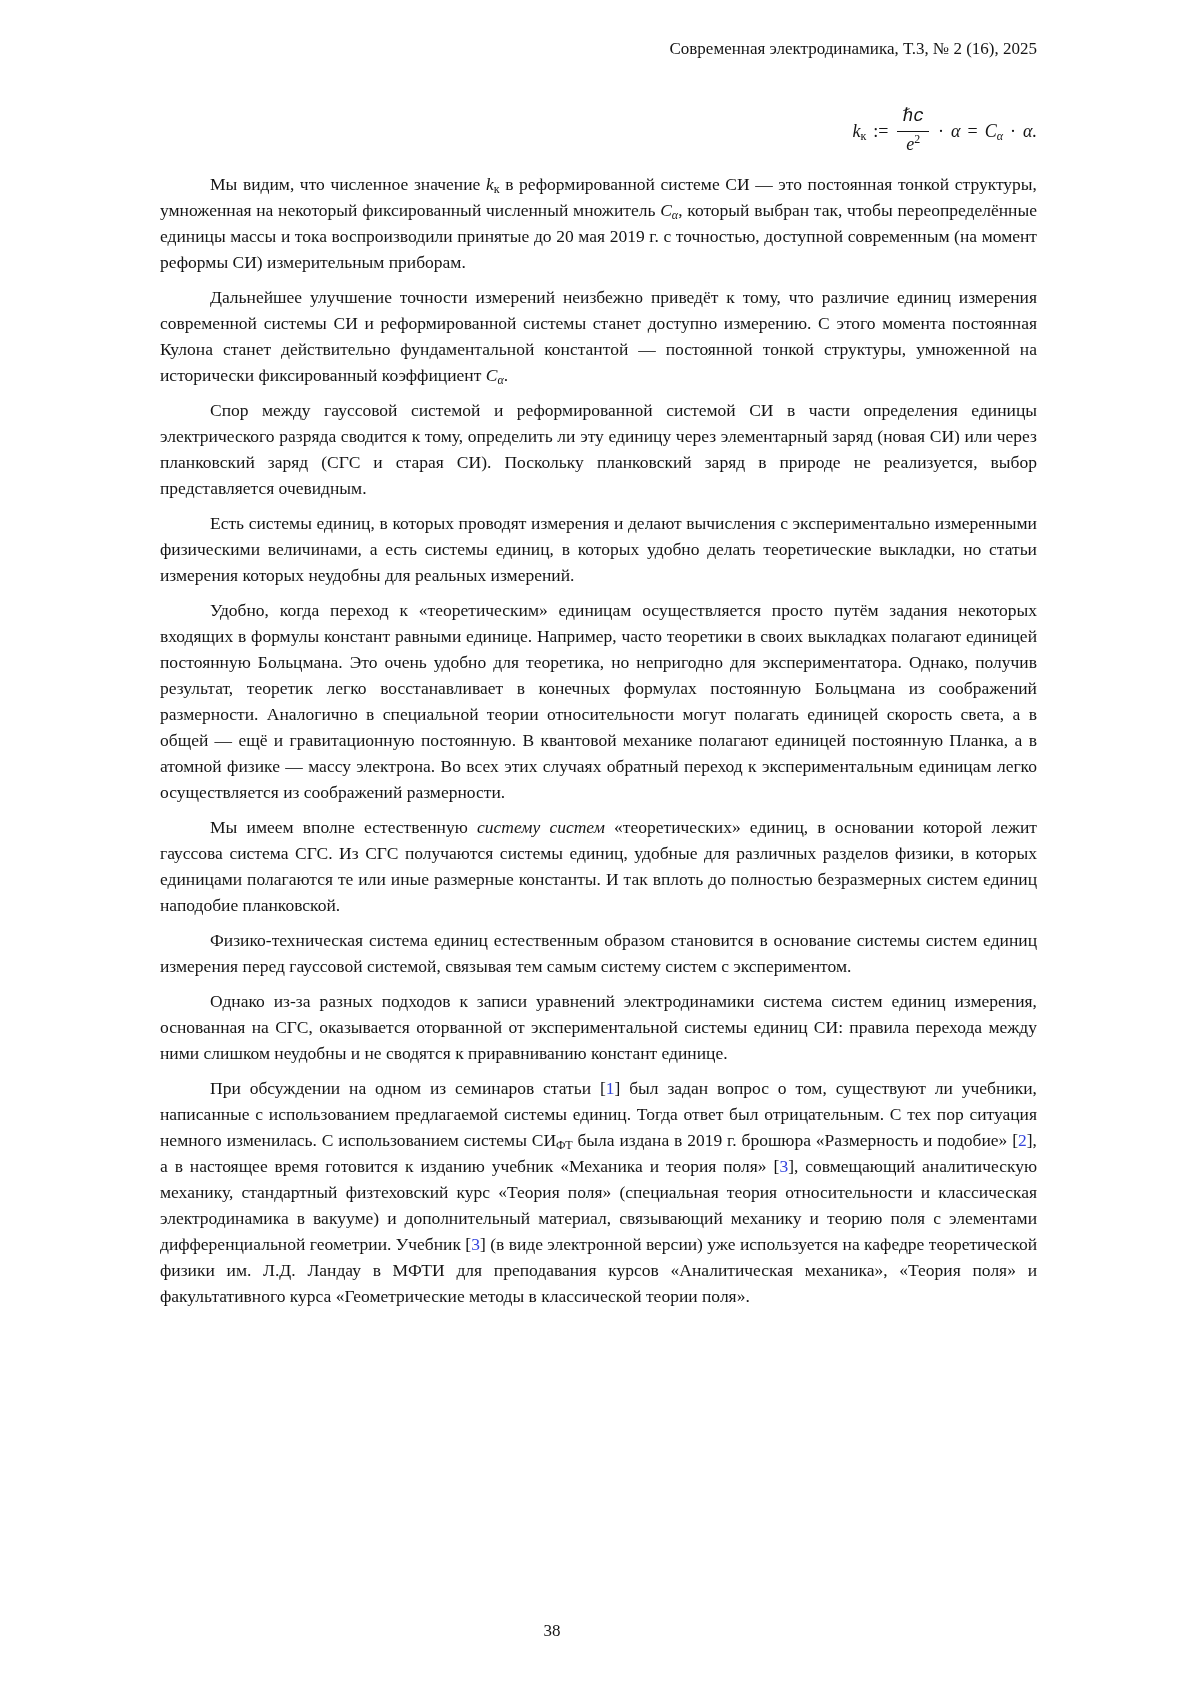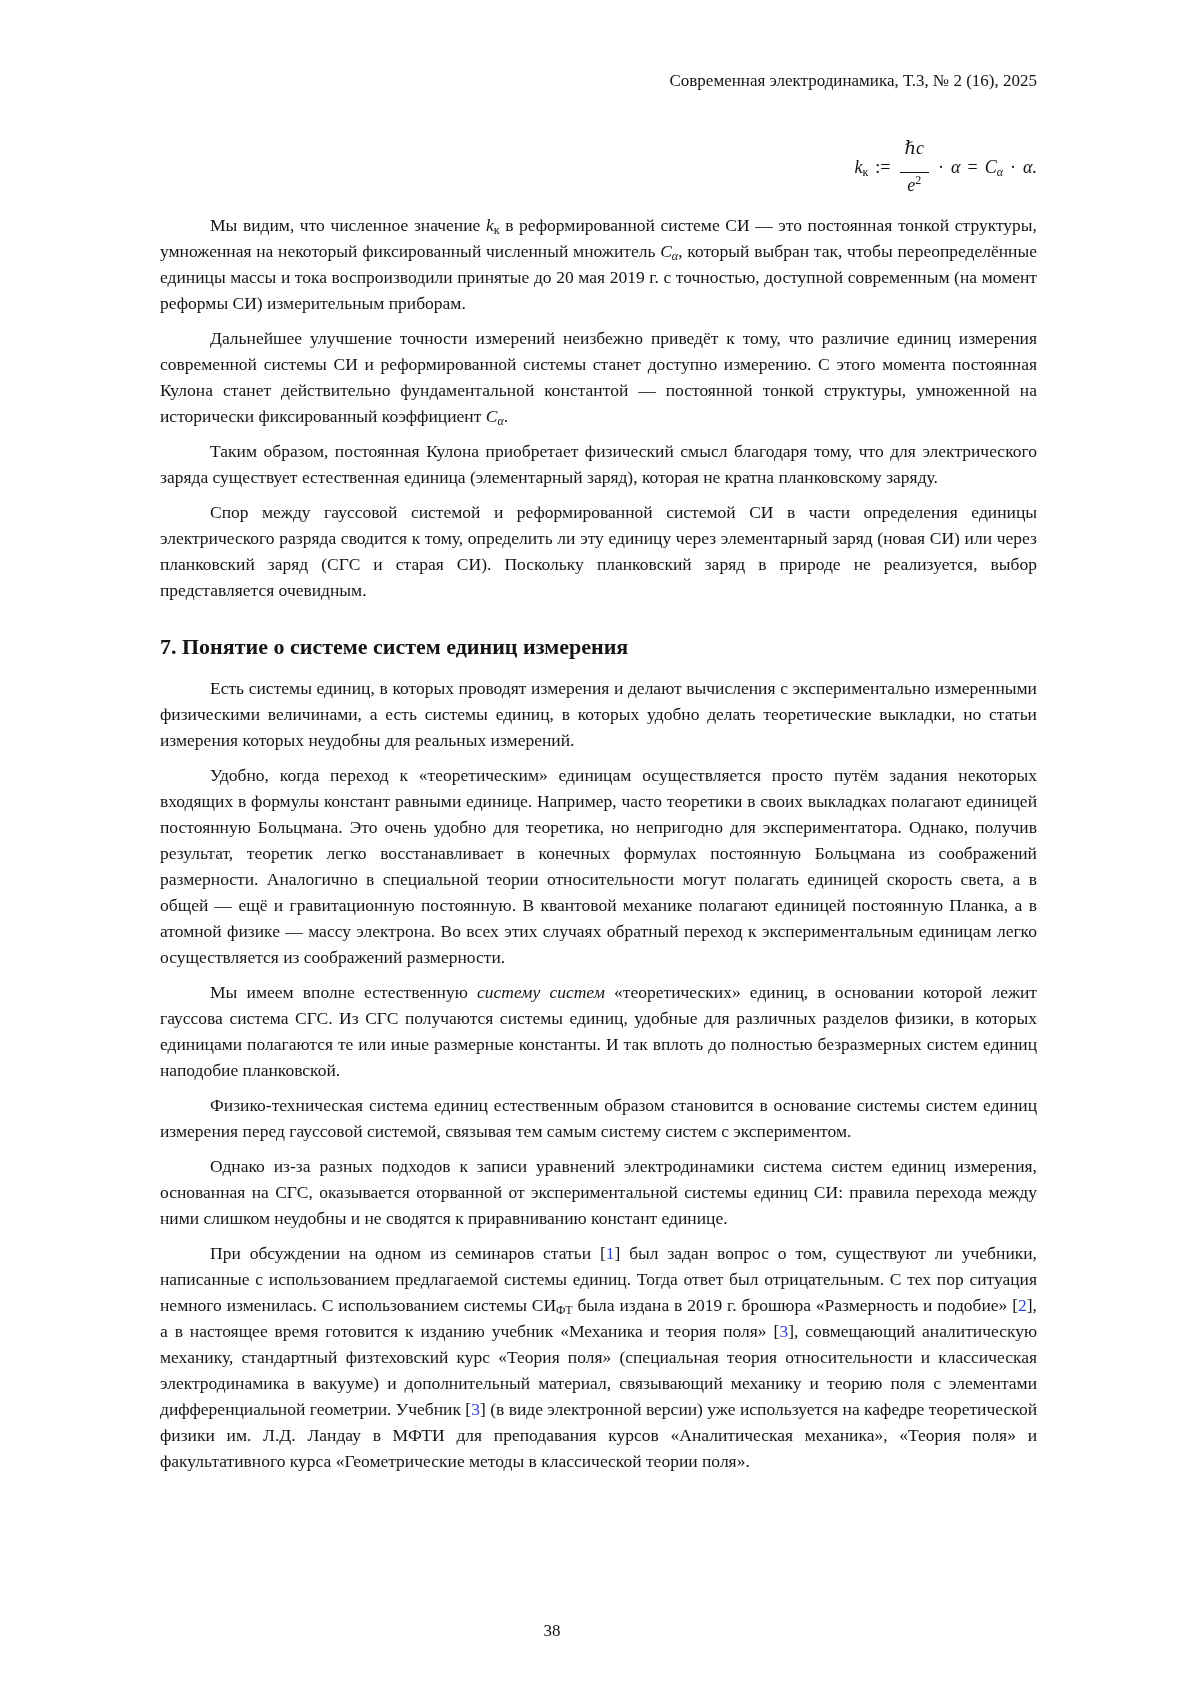"Современная электродинамика, Т.3, № 2" .text-block { margin-top: 32px -> none }
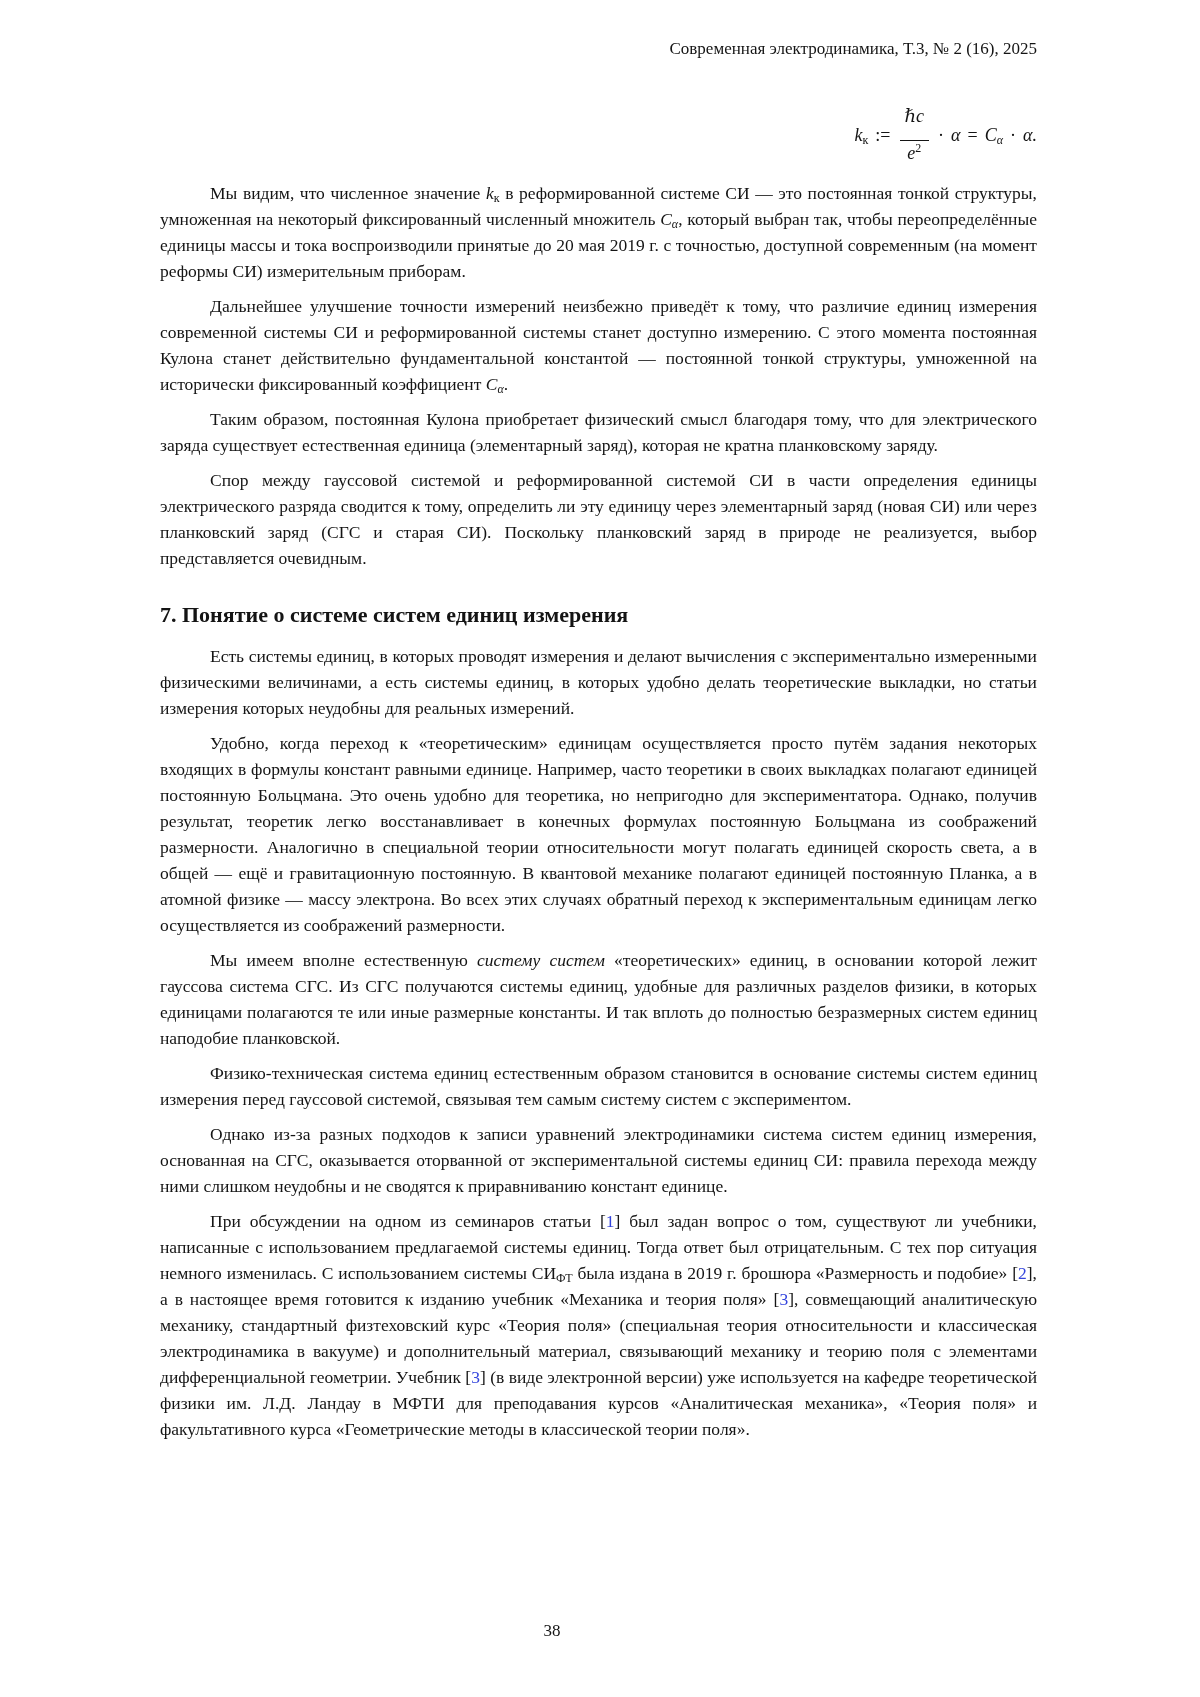"ℏc" .frac .num { font-family: none -> Liberation Mono, monospace; padding: 0 5px 13px 5px -> 0 5px 4px 5px }
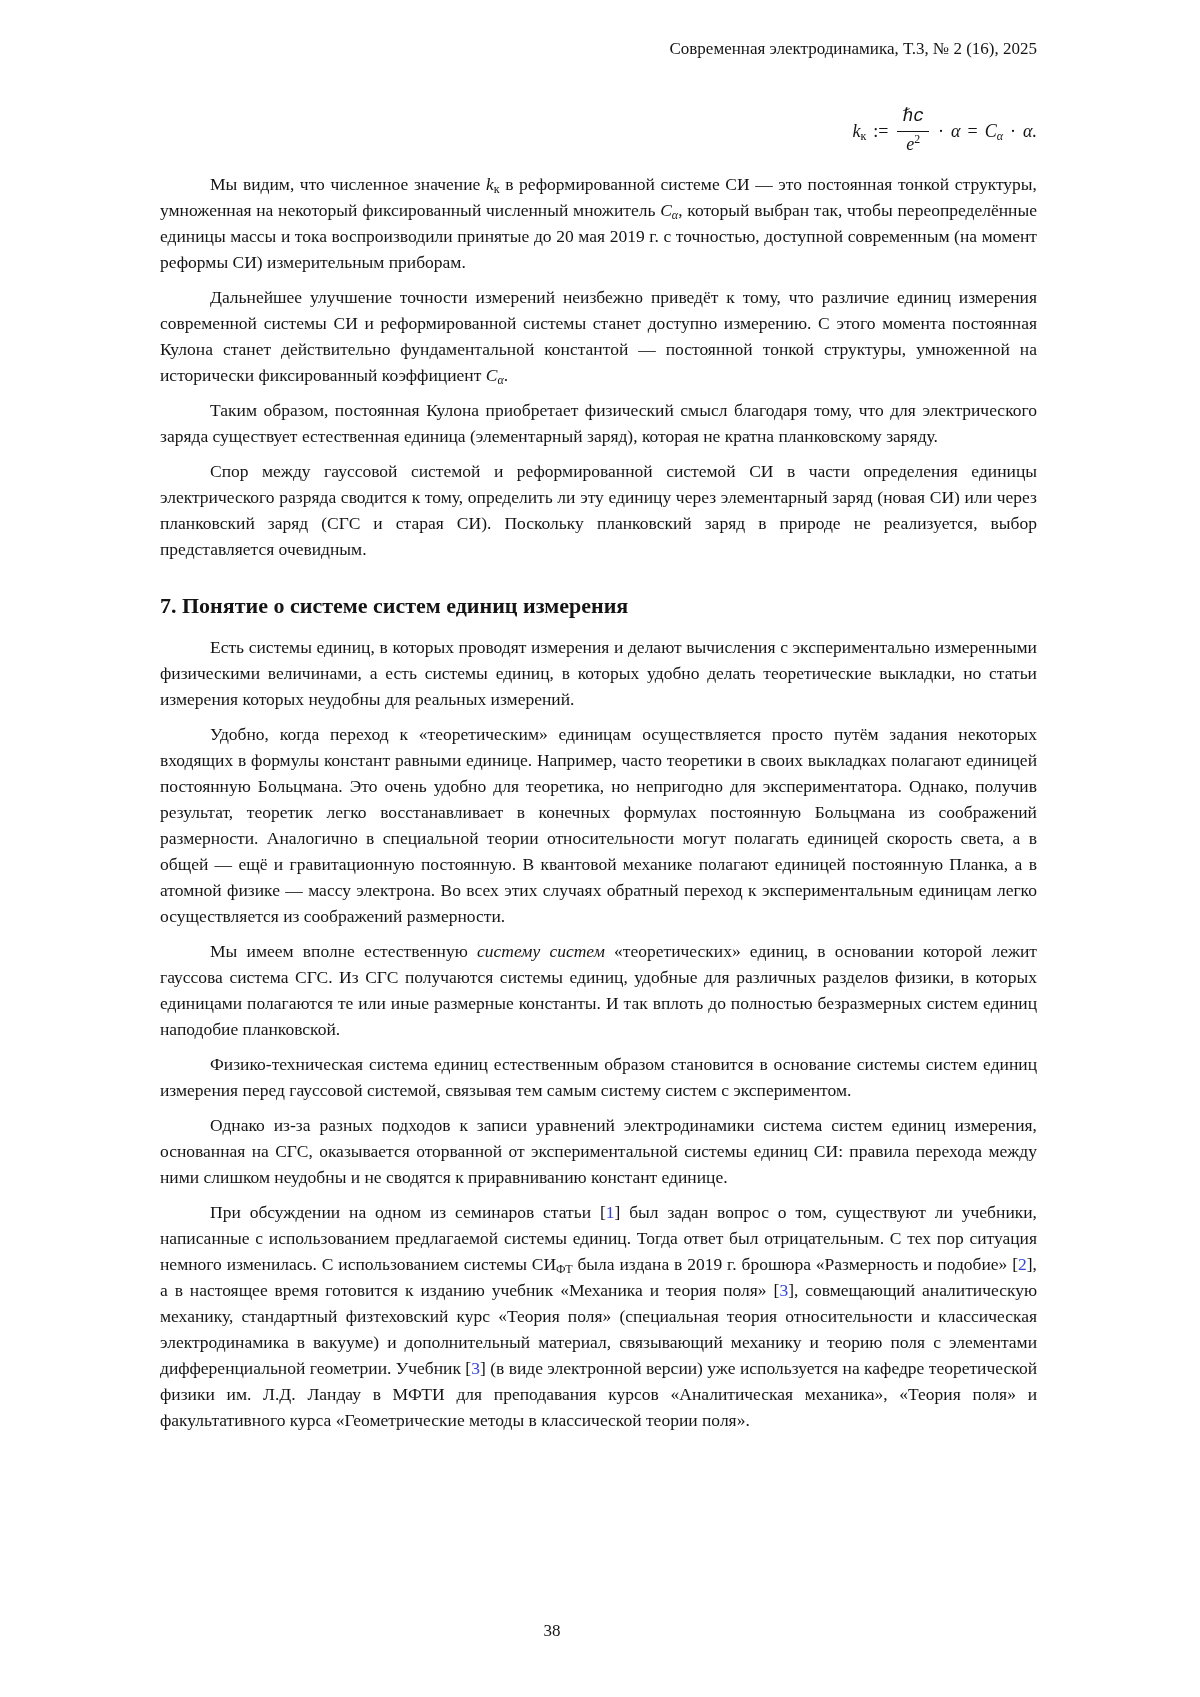"Таким образом, постоянная Кулона" p.para { html: <p>Таким образом, постоянная Кулона приобретает физический смысл благодаря тому, что для электрического заряда существует естественная единица (элементарный заряд), которая не кратна планковскому заряду.</p> -> none }
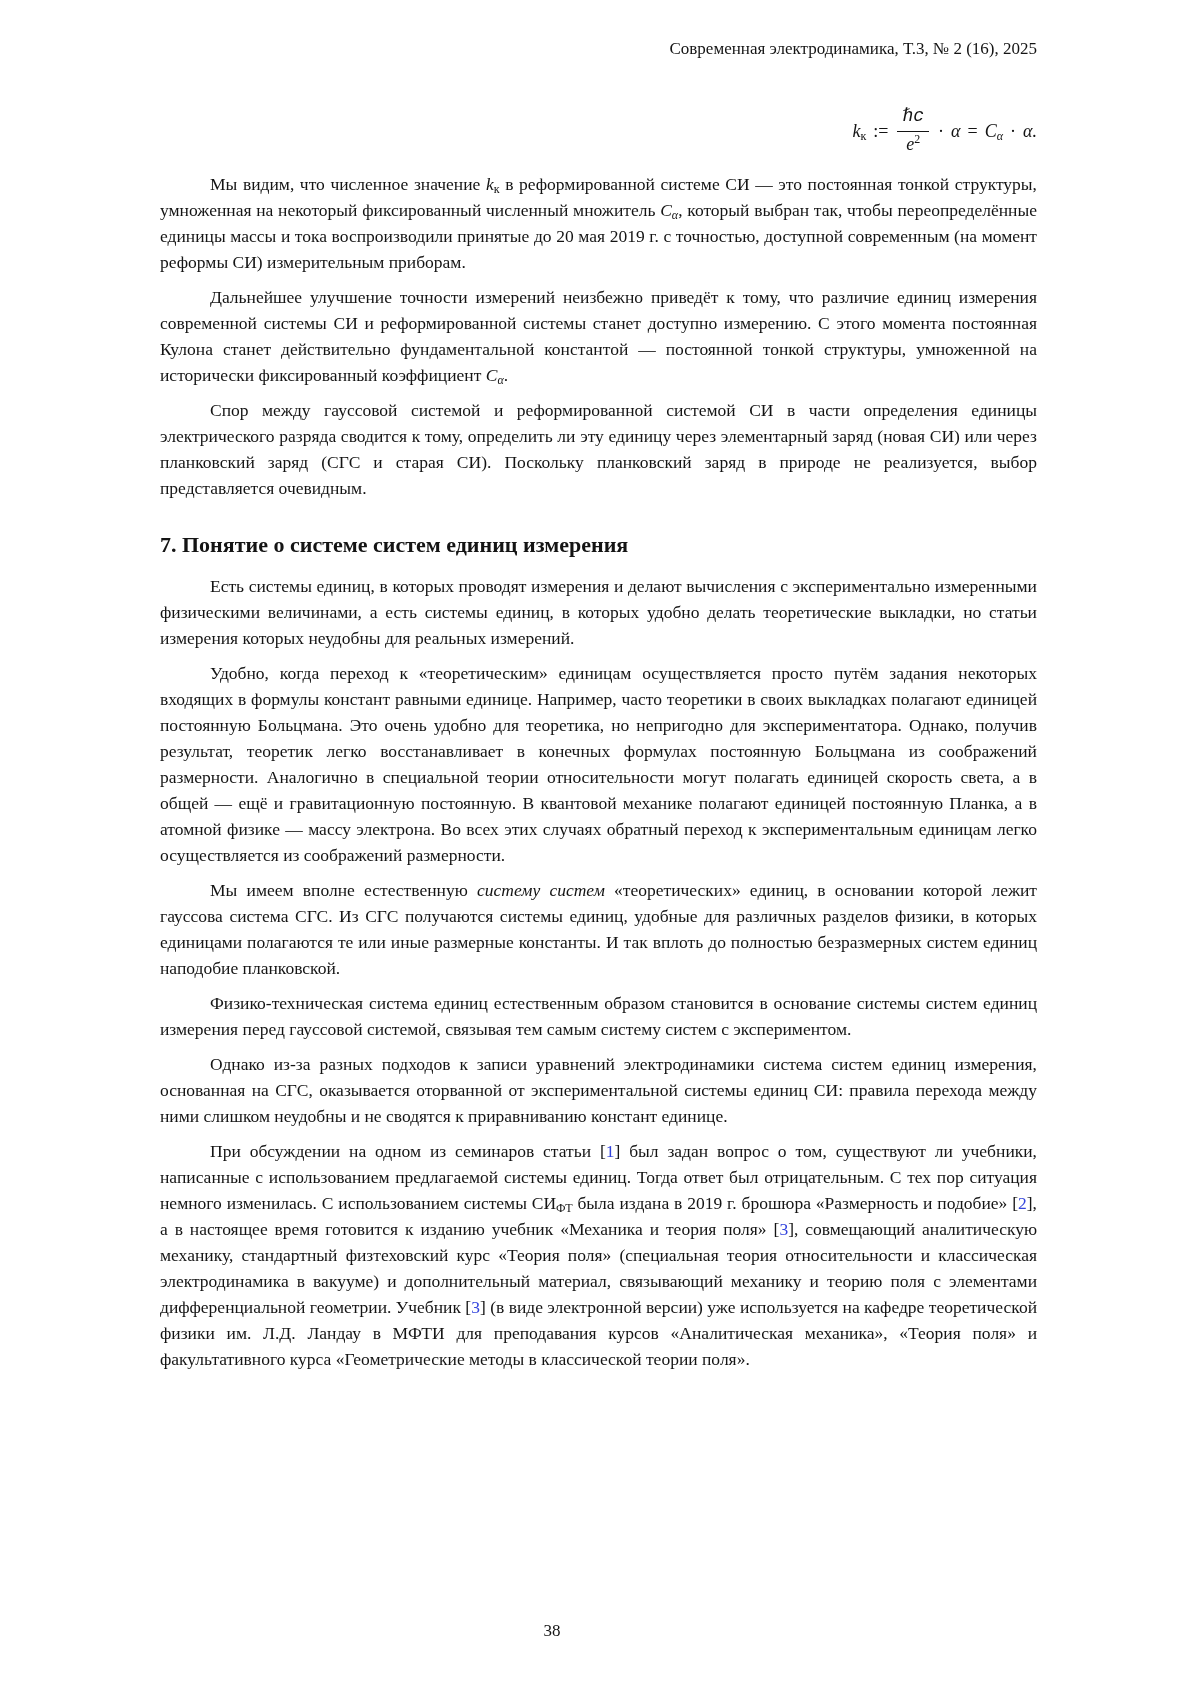"7. Понятие о системе систем" h2.sec-heading { html: <h2>7. Понятие о системе систем единиц измерения</h2> -> none }
